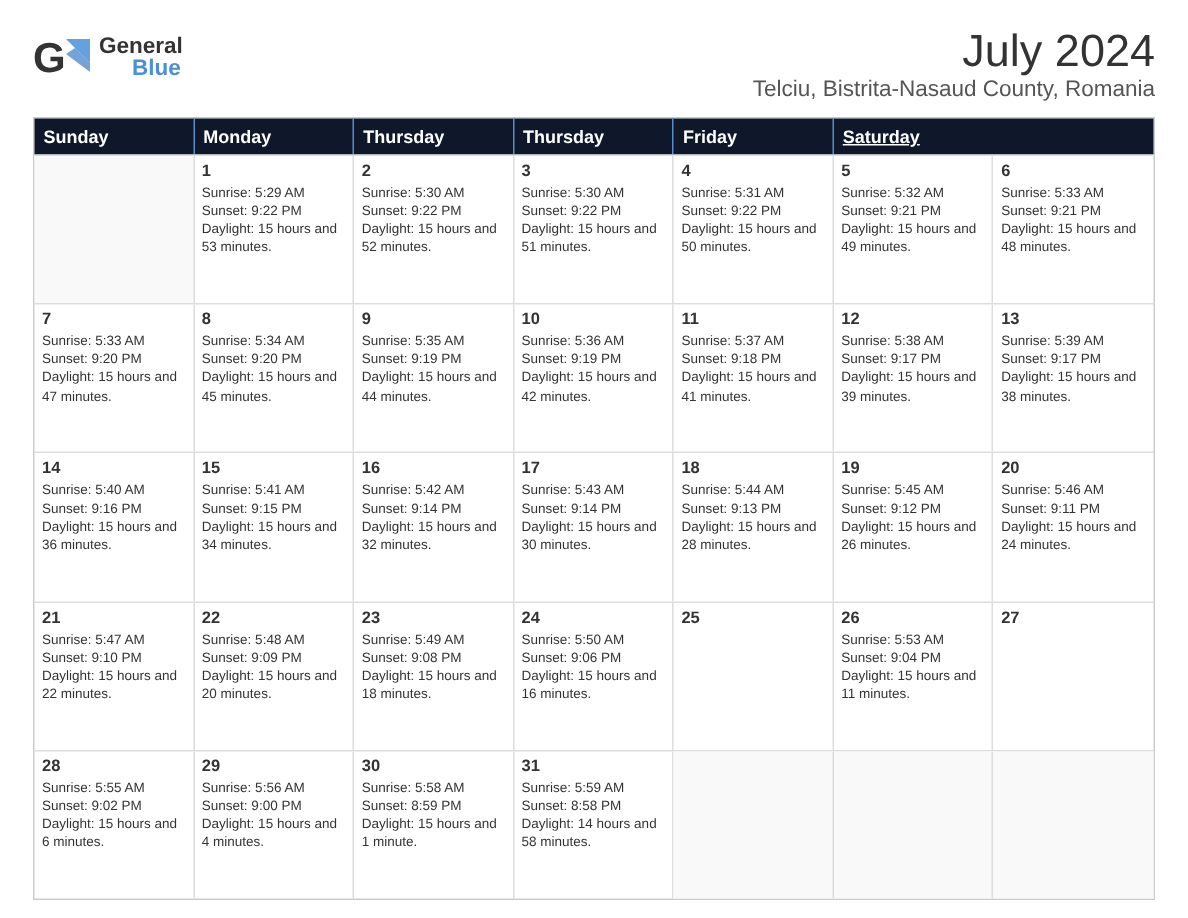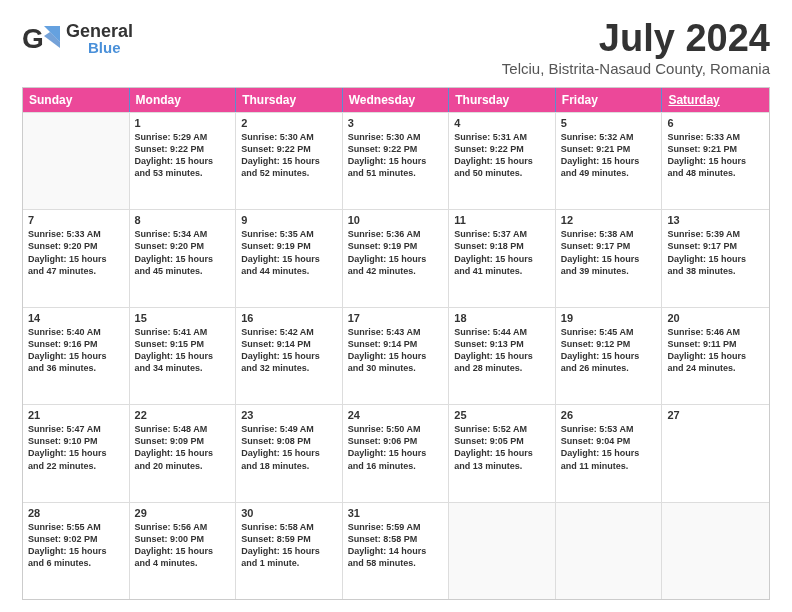"General" .logo-text-general { font-size: 18px -> 15px }
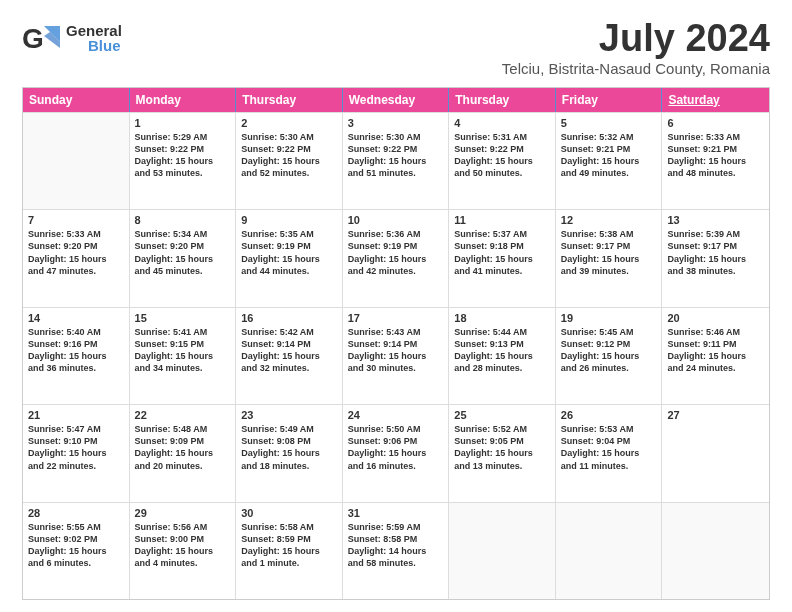"July 2024" .title-month { font-size: 38px -> 30px; font-weight: bold -> normal }
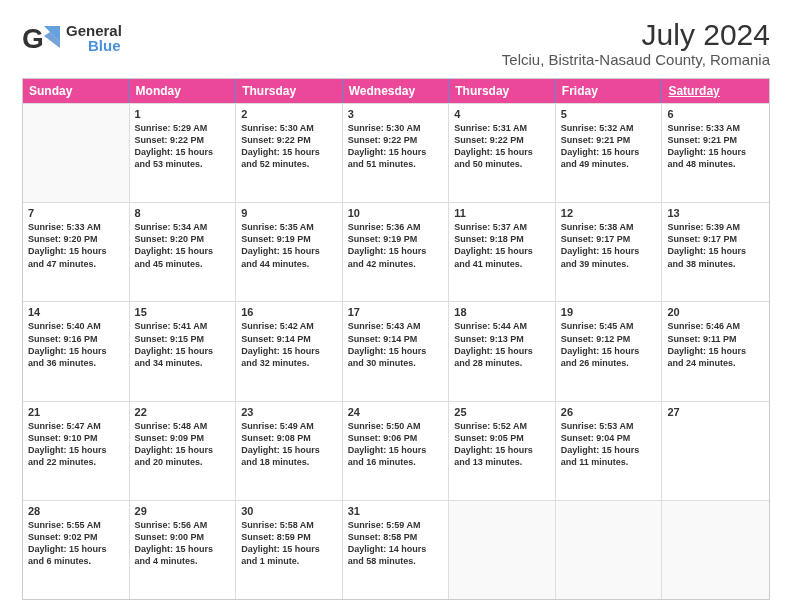"Sunday" .cal-header-row { background: #ec4899 -> #0f172a }
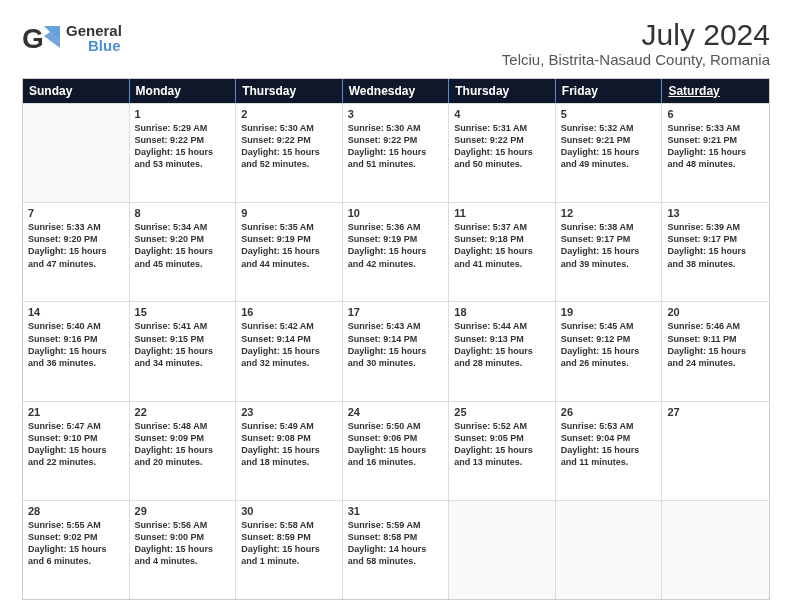"Wednesday" div.cal-header-cell { html: <div>Wednesday</div> -> none }
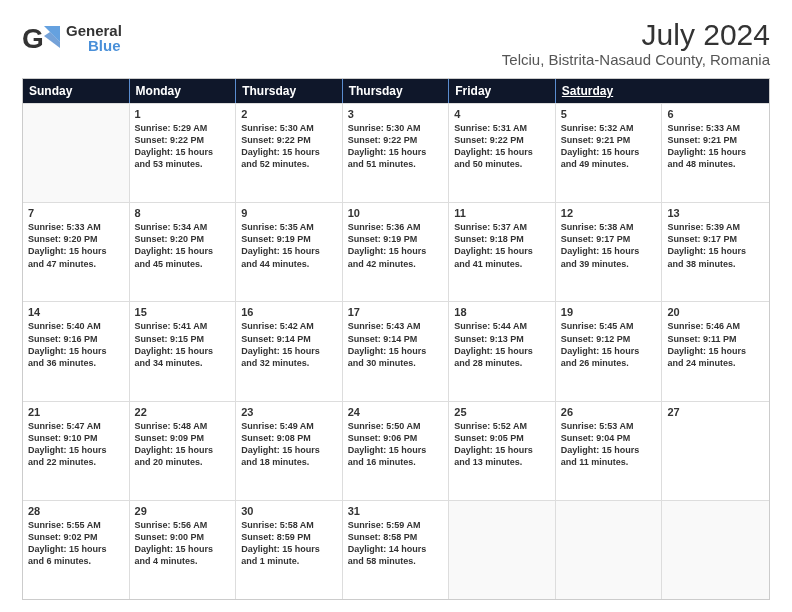"Sunrise: 5:29 AM" .cell-text { font-weight: bold -> none }
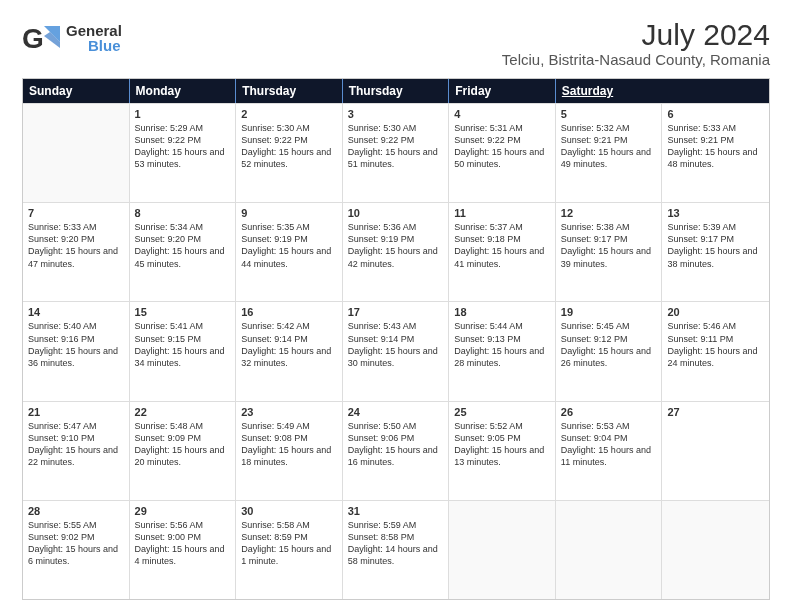"Sunrise: 5:52 AM" div.cell-text { html: <div>Sunrise: 5:52 AM<br>Sunset: 9:05 PM<br>Daylight: 15 hours and 13 minutes.</div> -> none }
